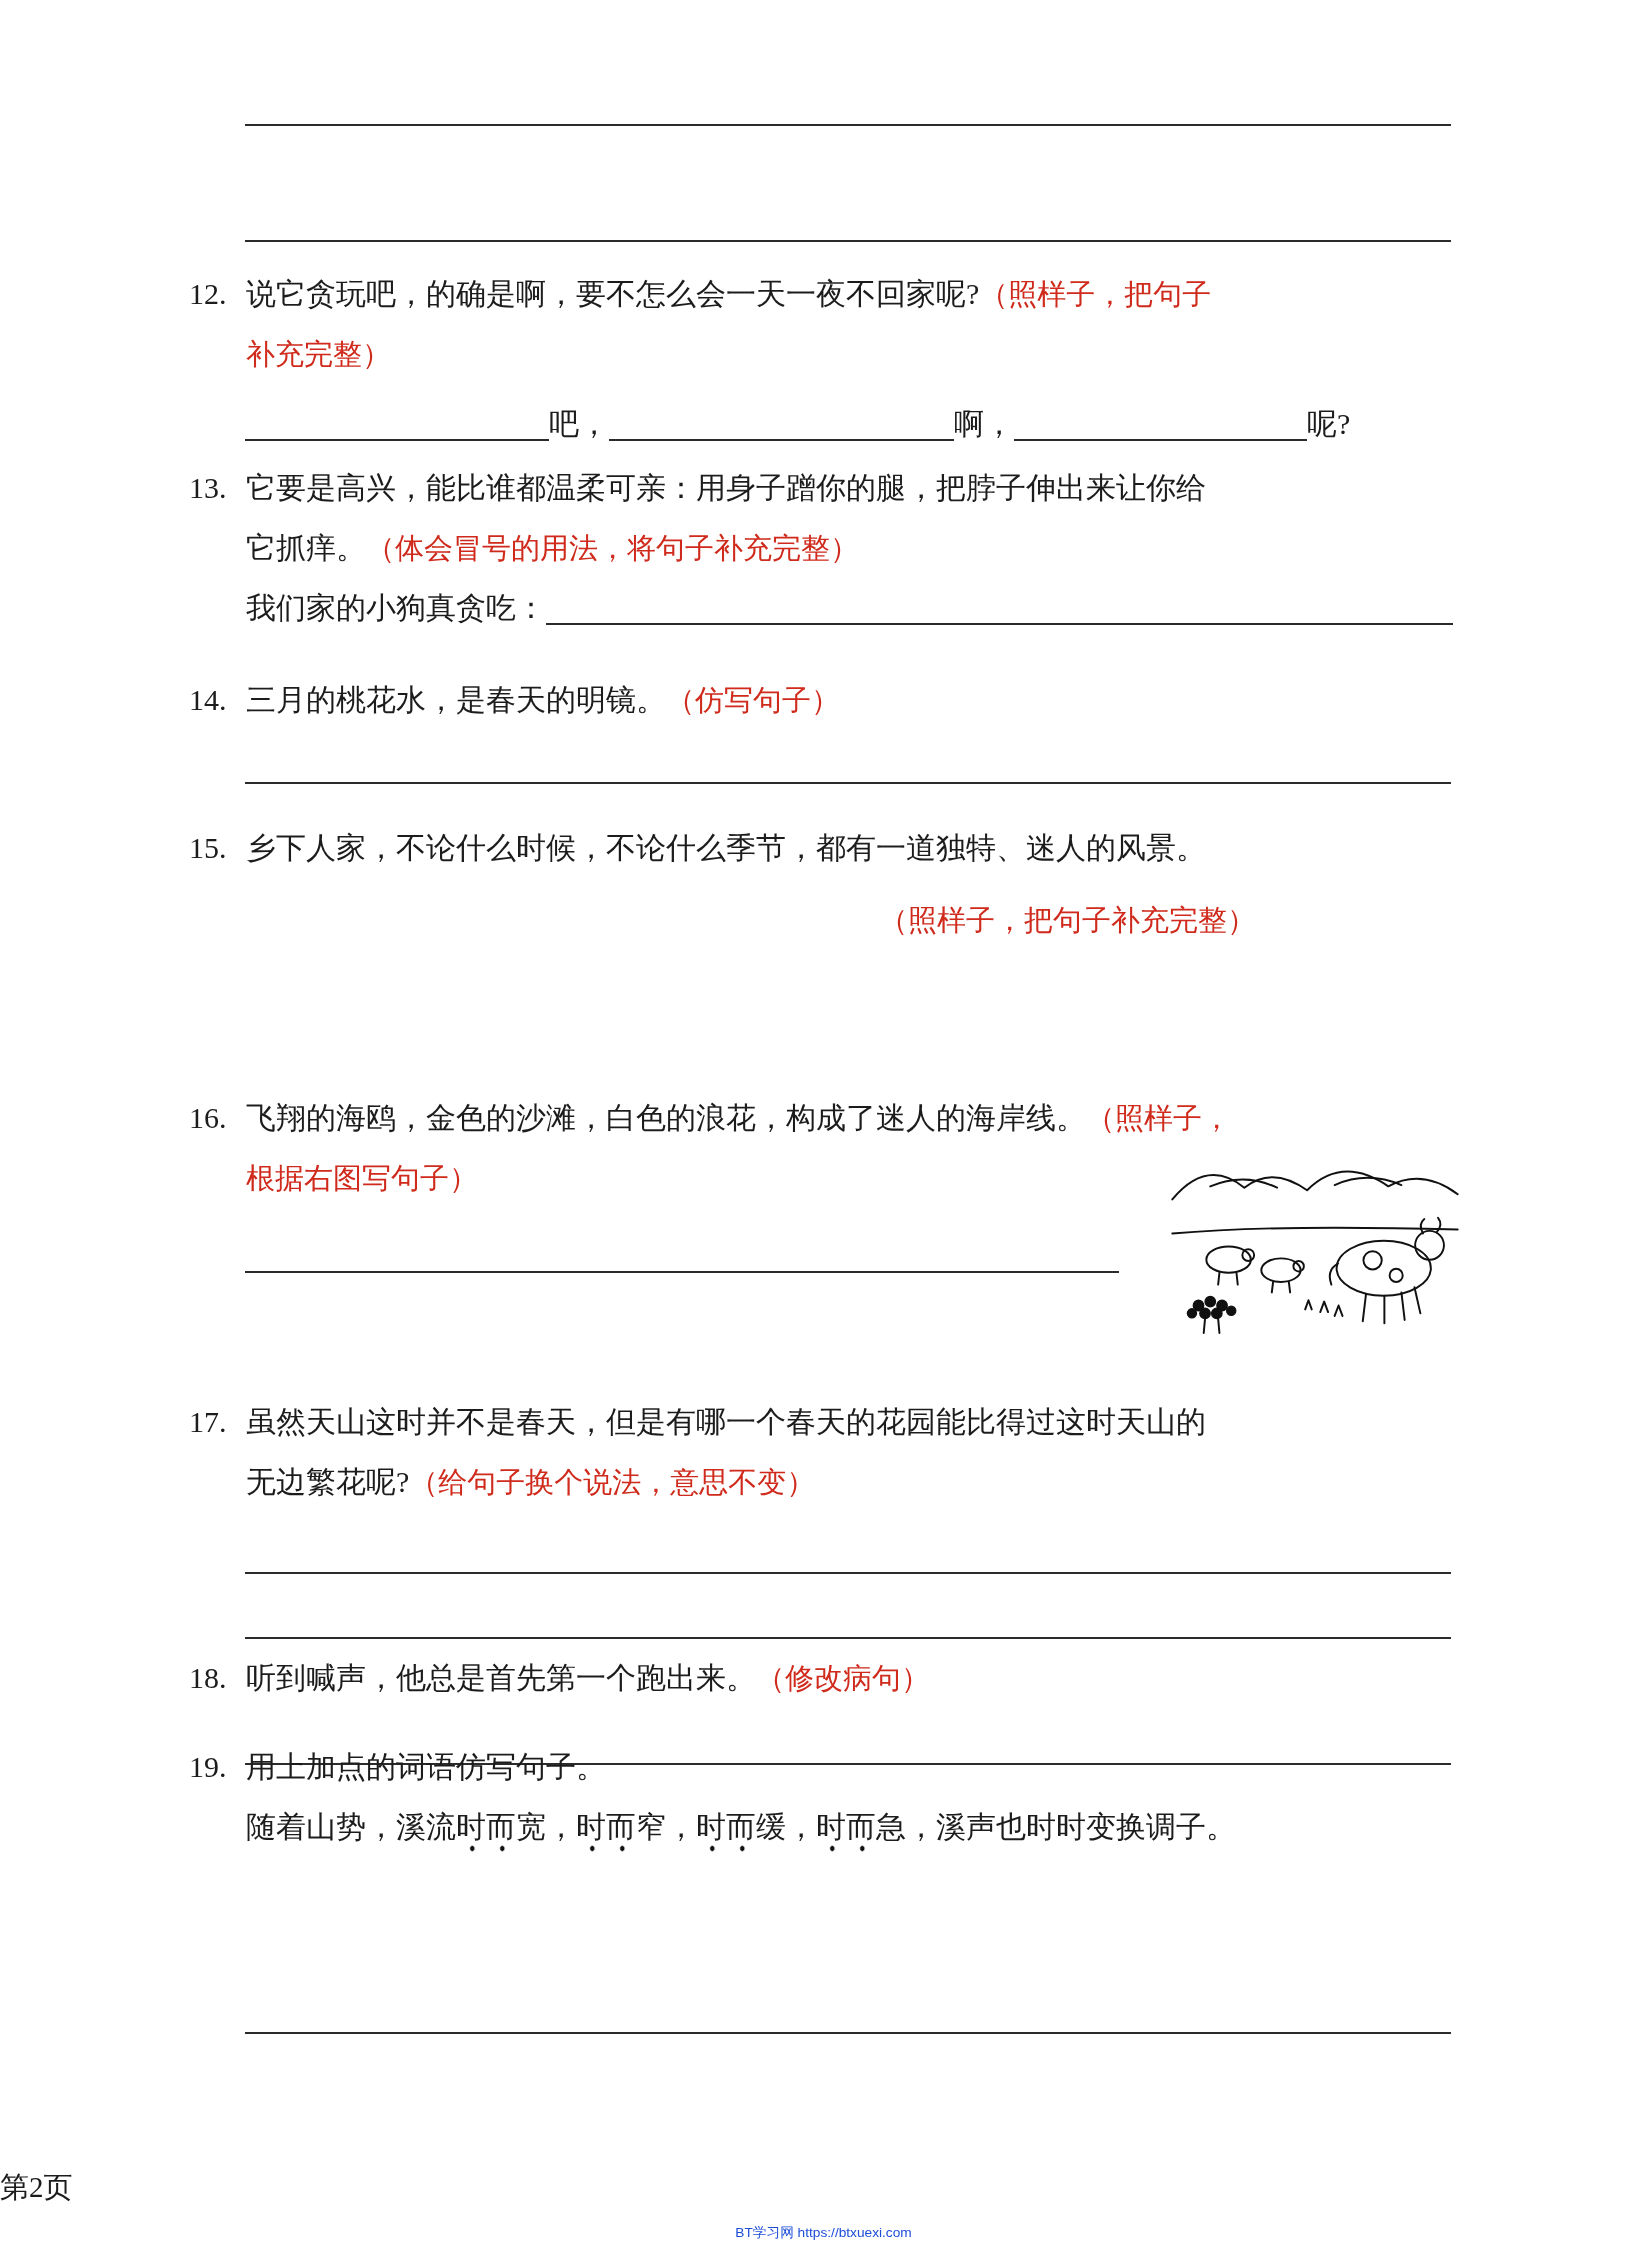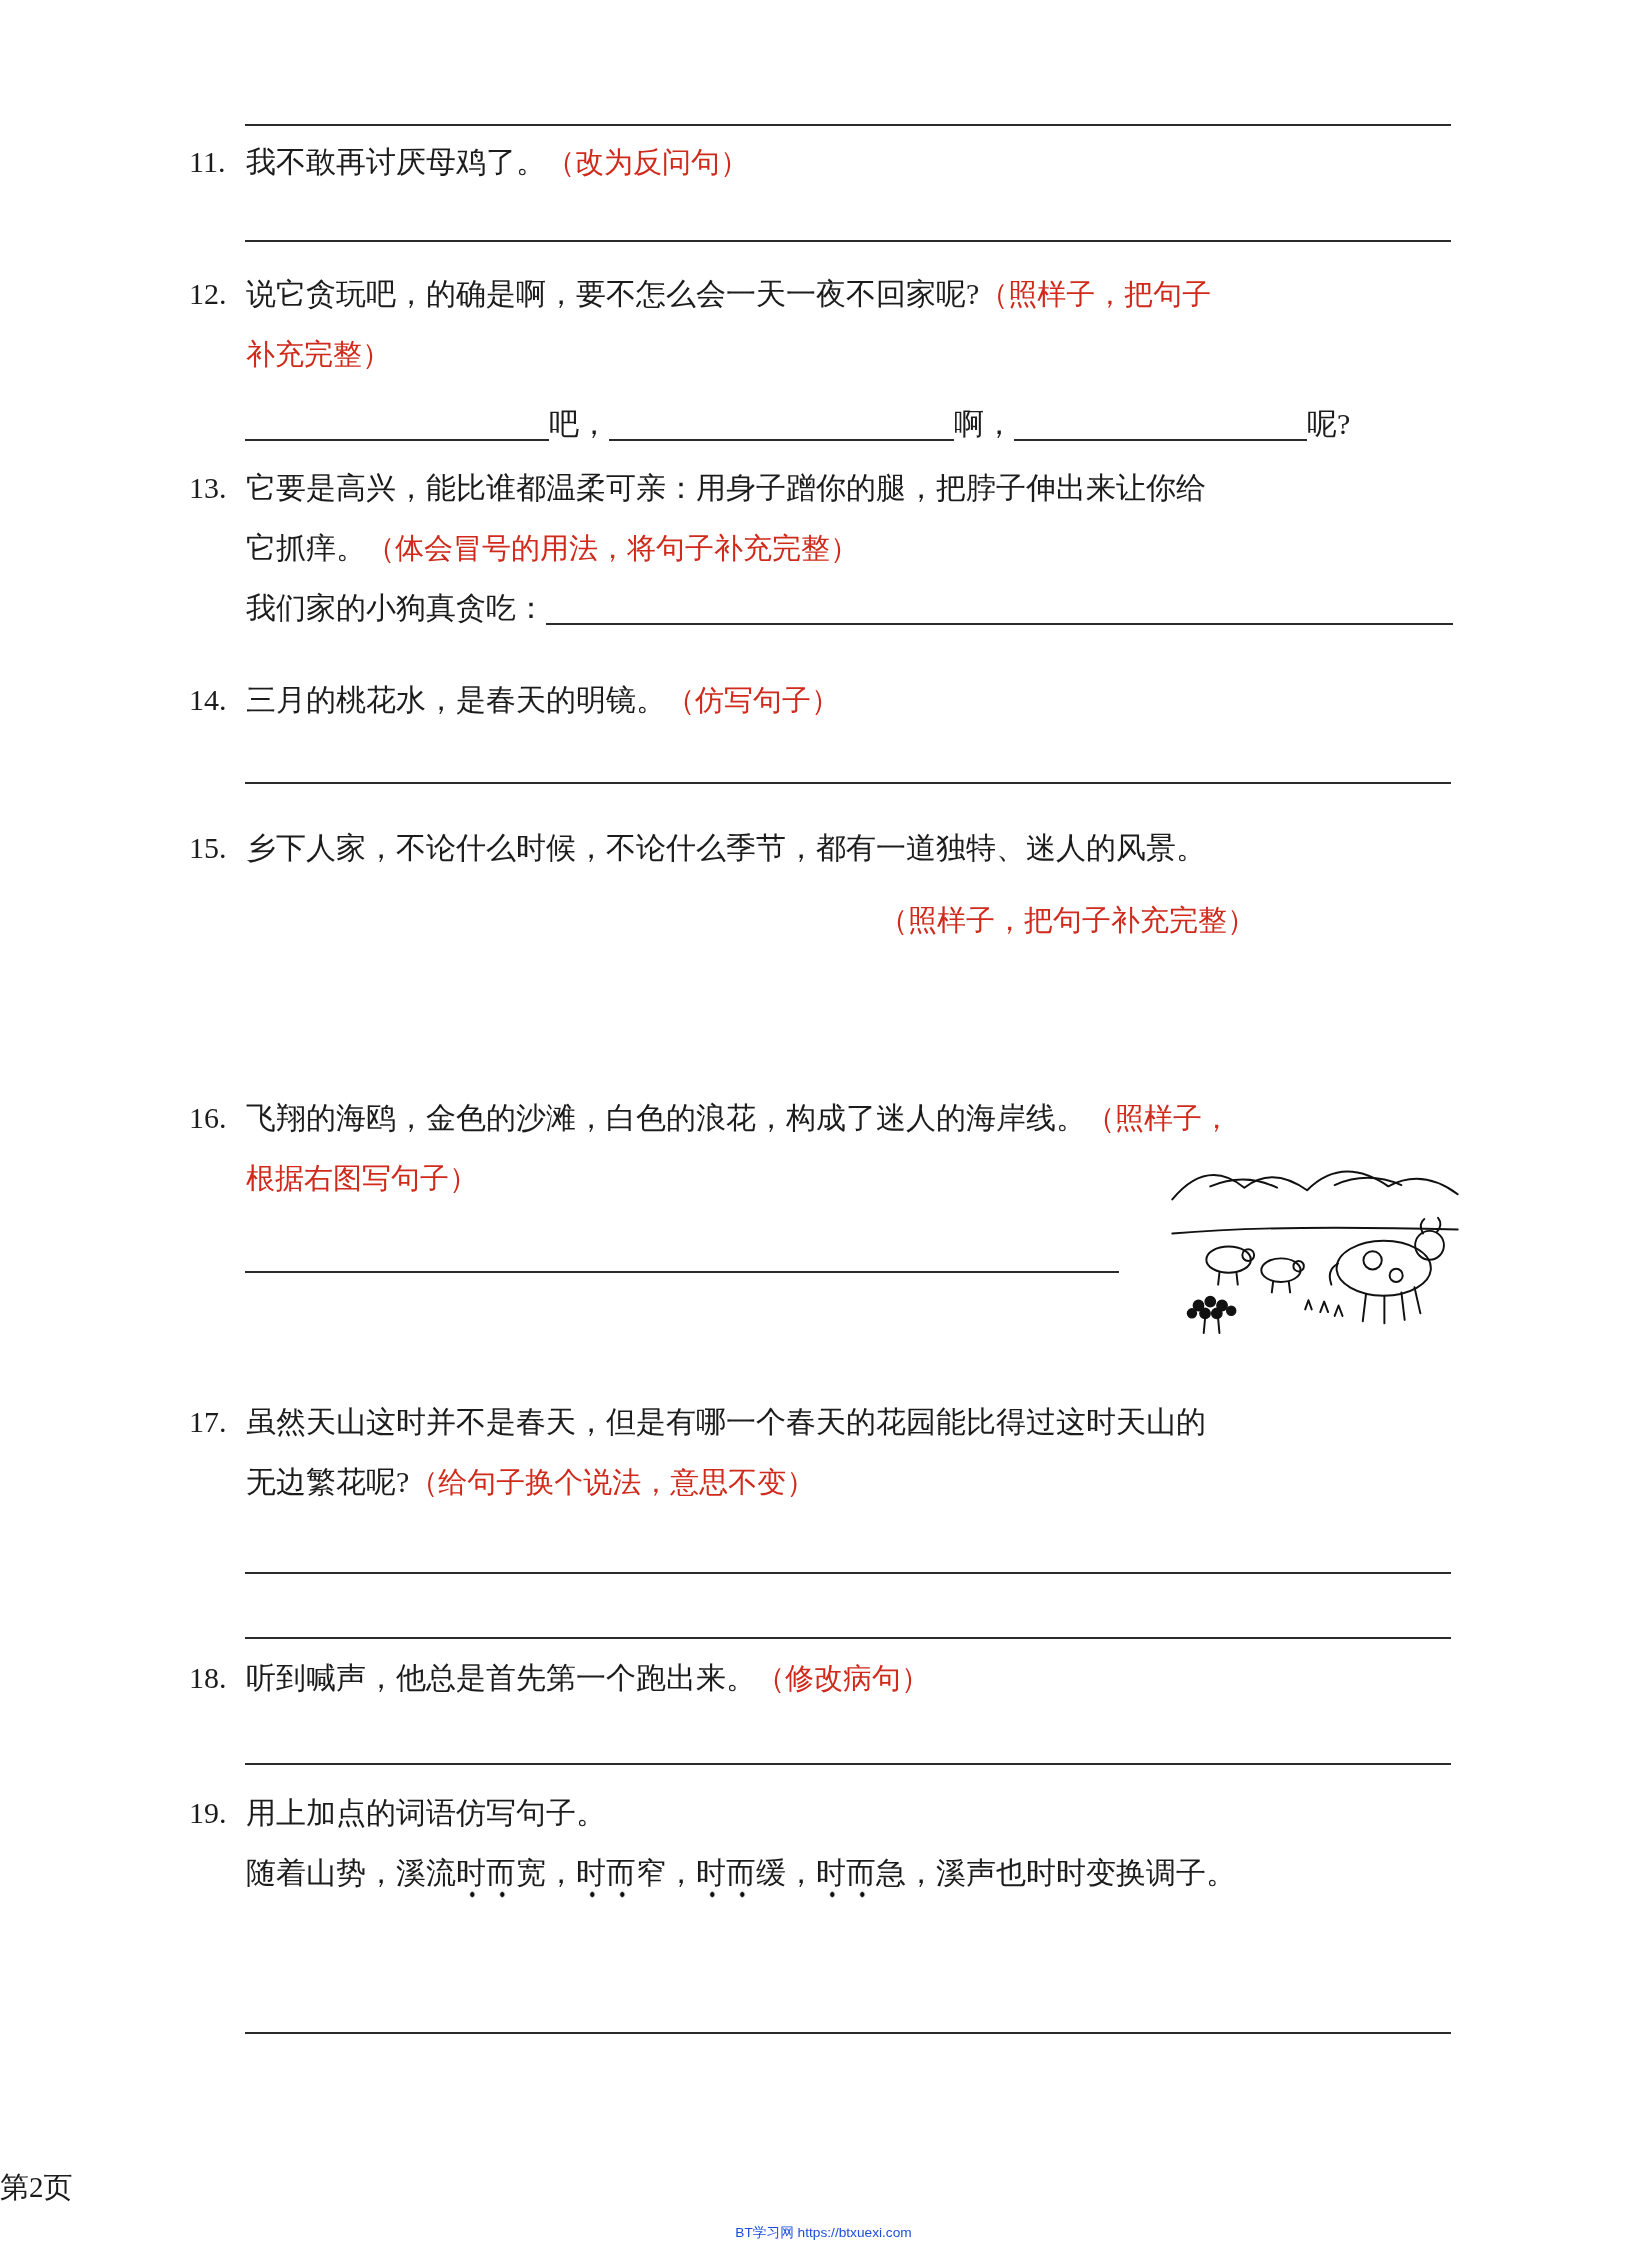"11." div.q { html: <div> <span>11.</span> <span>我不敢再讨厌母鸡了。</span><span>（改为反问句）</span> </div> -> none }
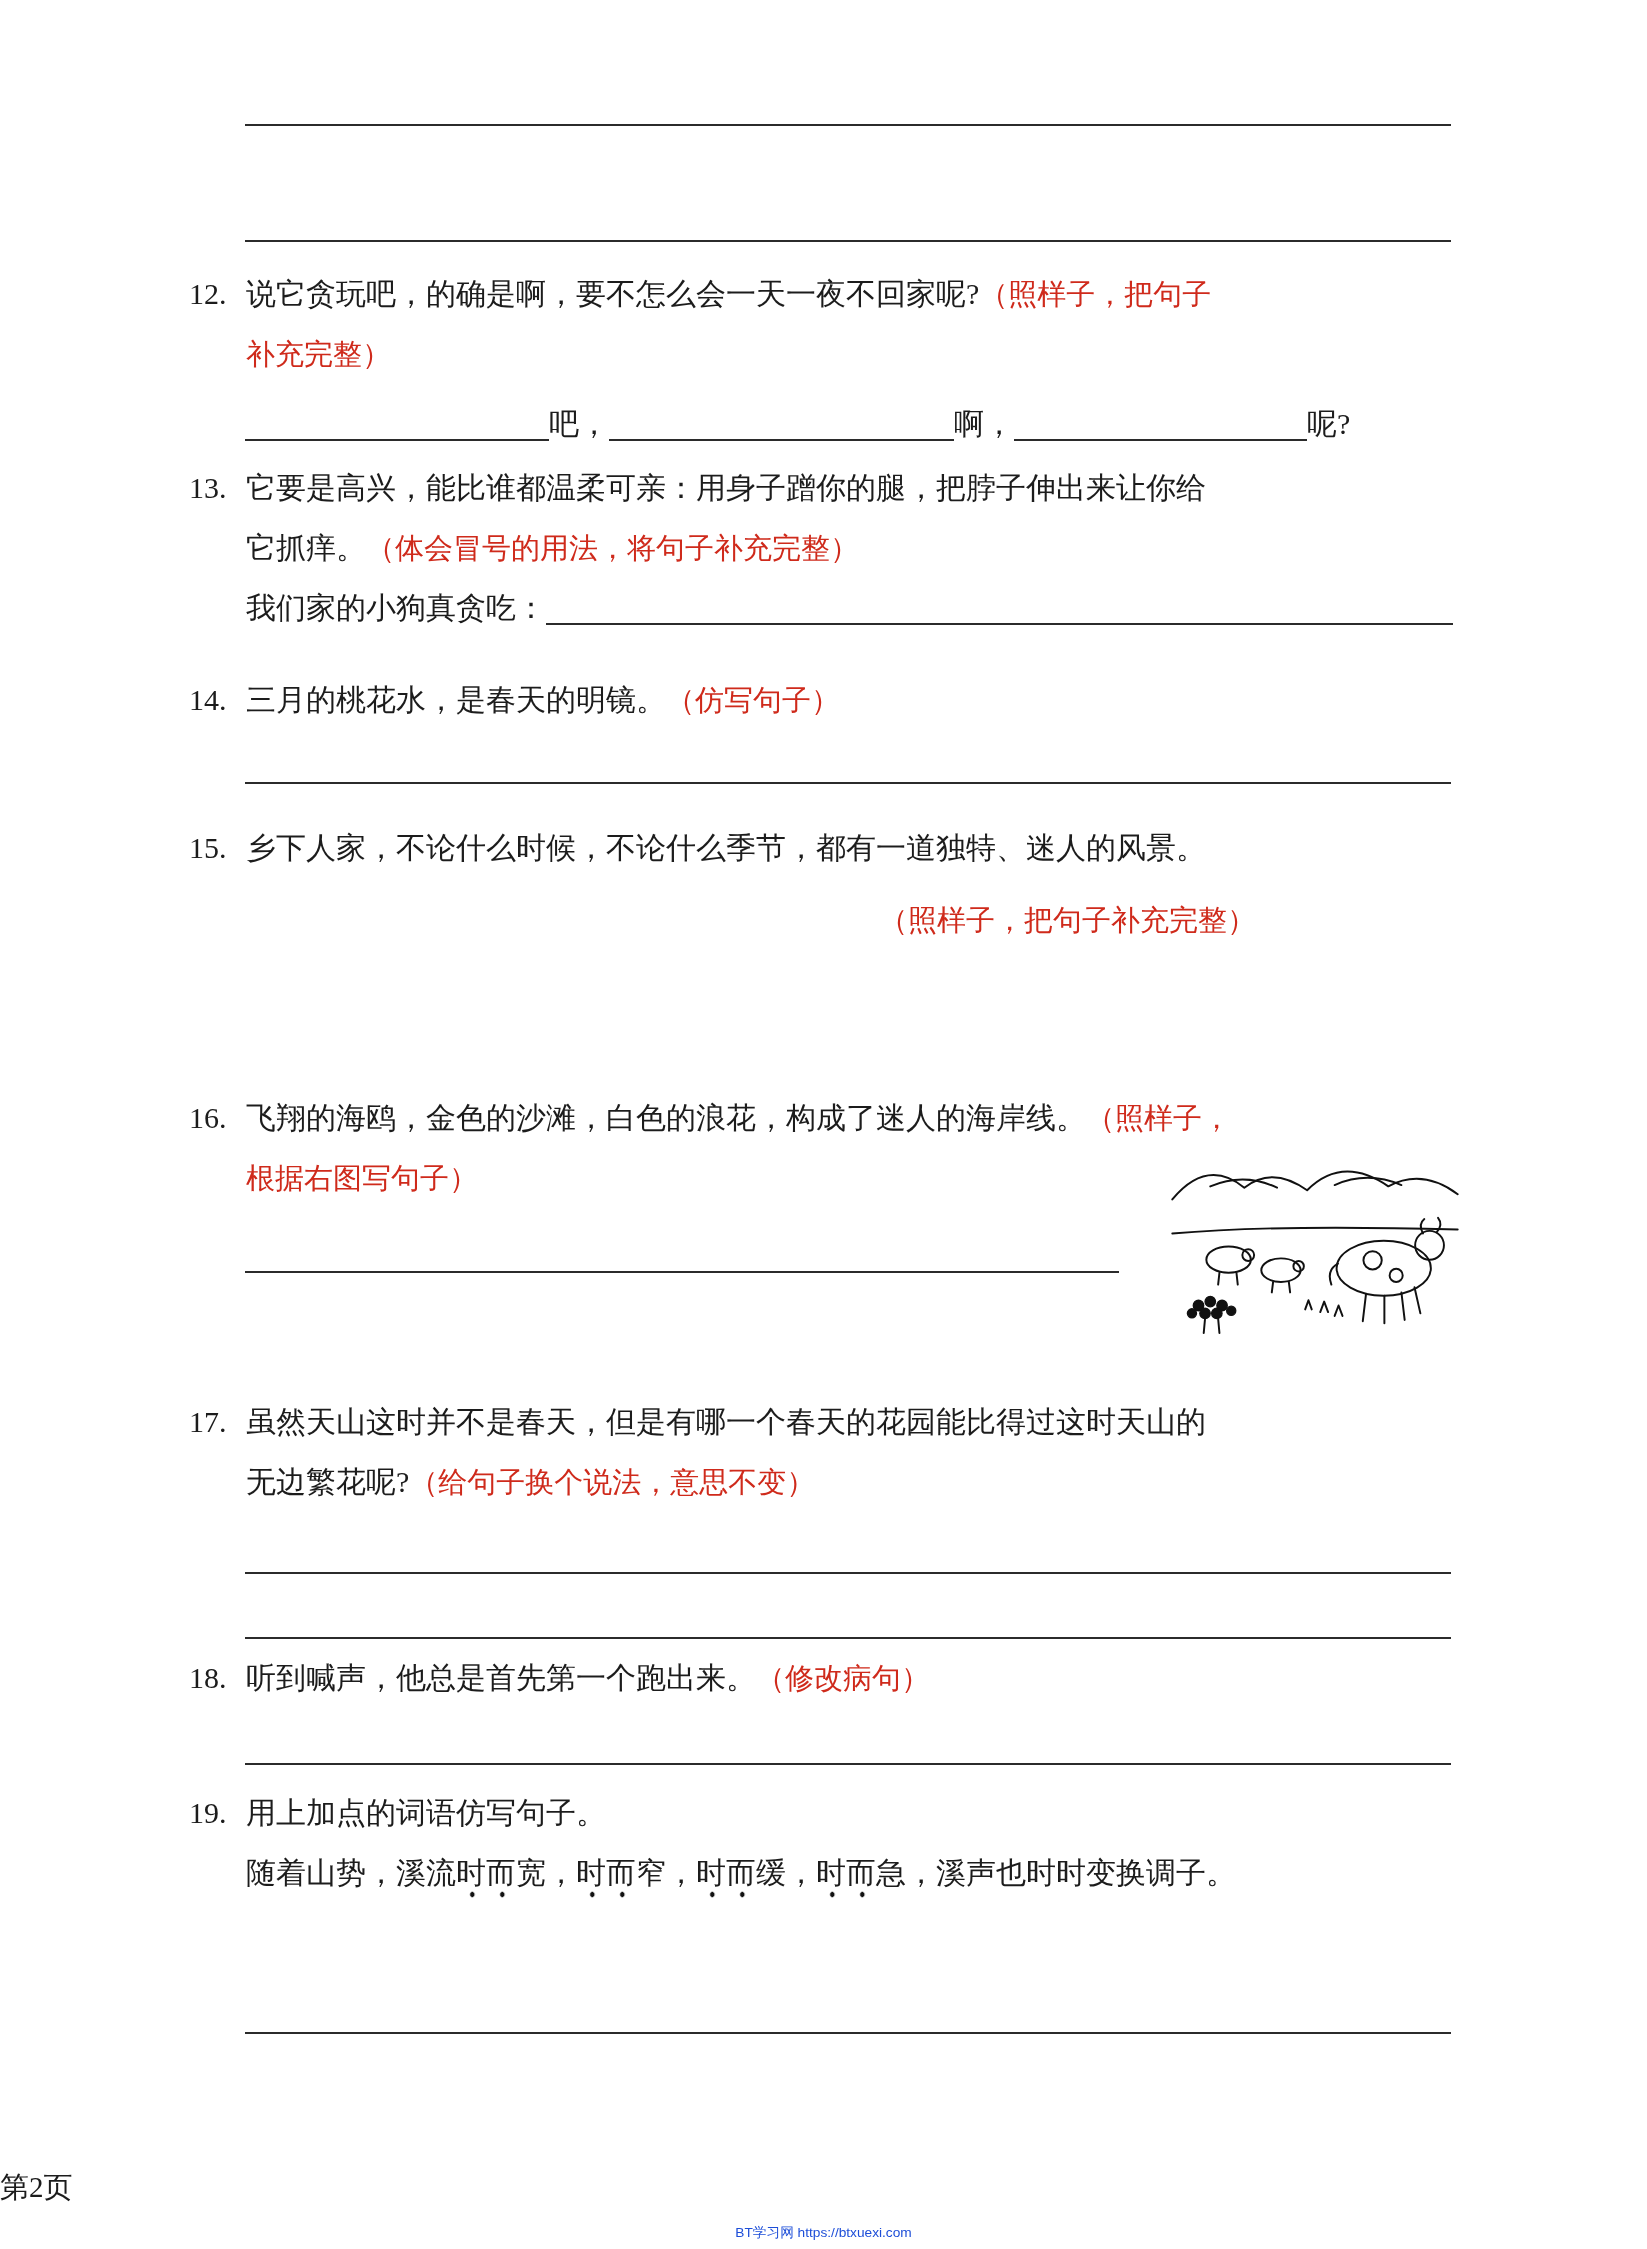"19." div.q { top: 1783px -> 1737px }
